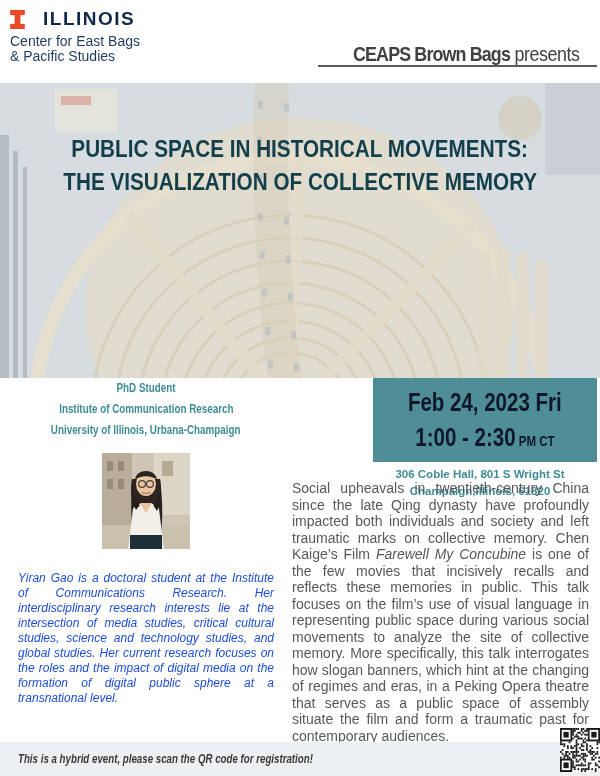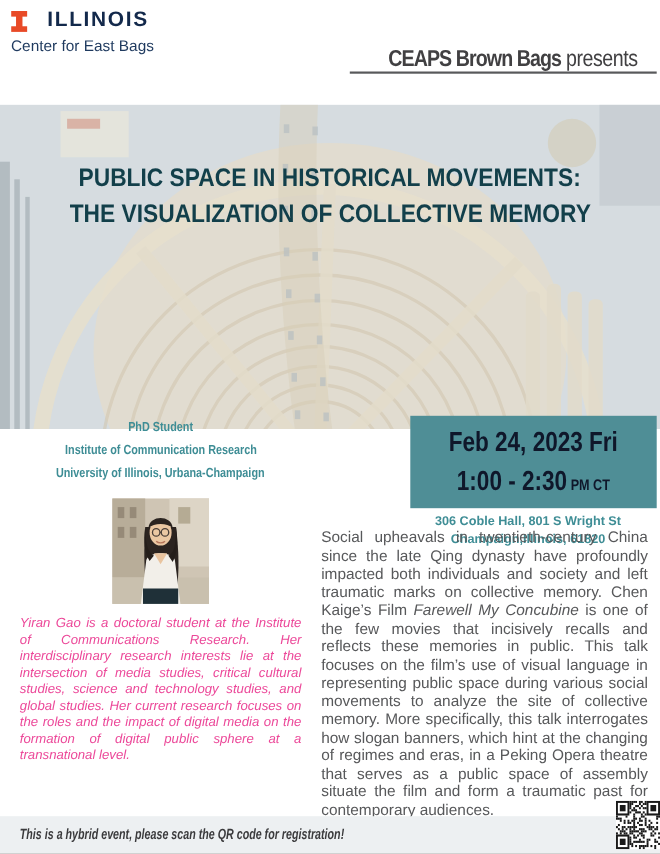"& Pacific Studies" div { html: none -> <div>&amp; Pacific Studies</div> }
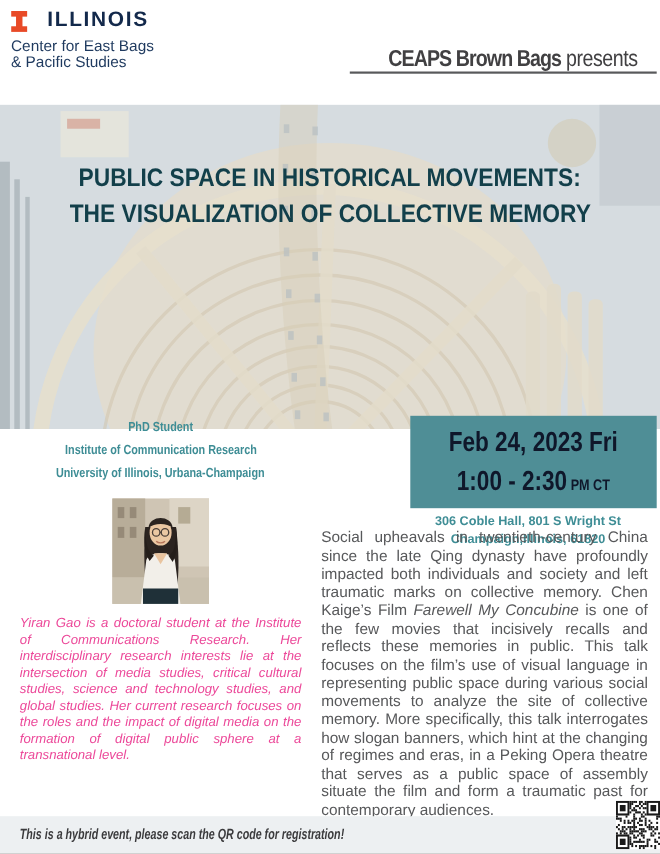"PUBLIC SPACE IN HISTORICAL MOVEMENTS:" .hero { margin-top: 12px -> none }
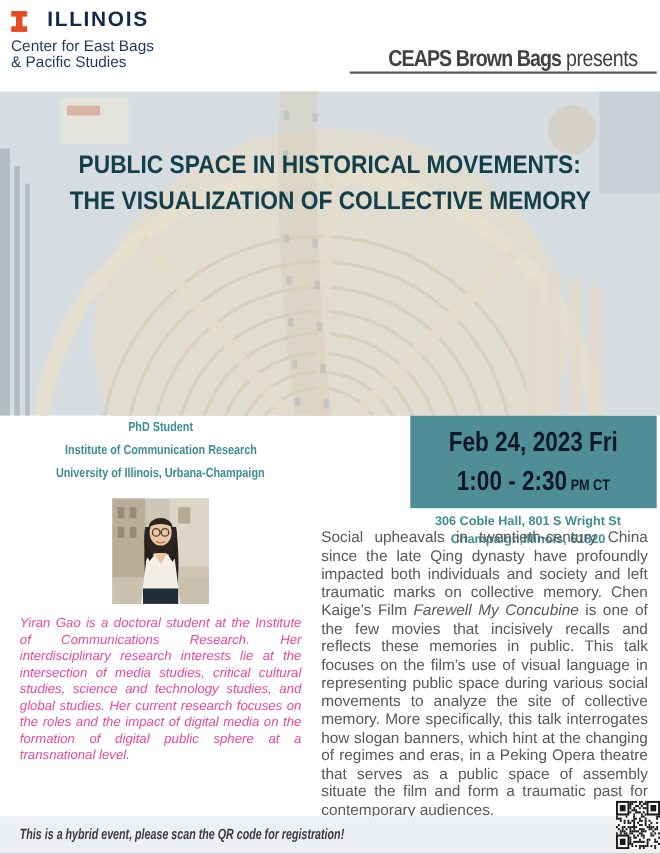"Yiran Gao is a doctoral" .bio { color: #ec4899 -> #1d4ed8; margin: 10px 18px 0 18px -> 22px 18px 0 18px }
